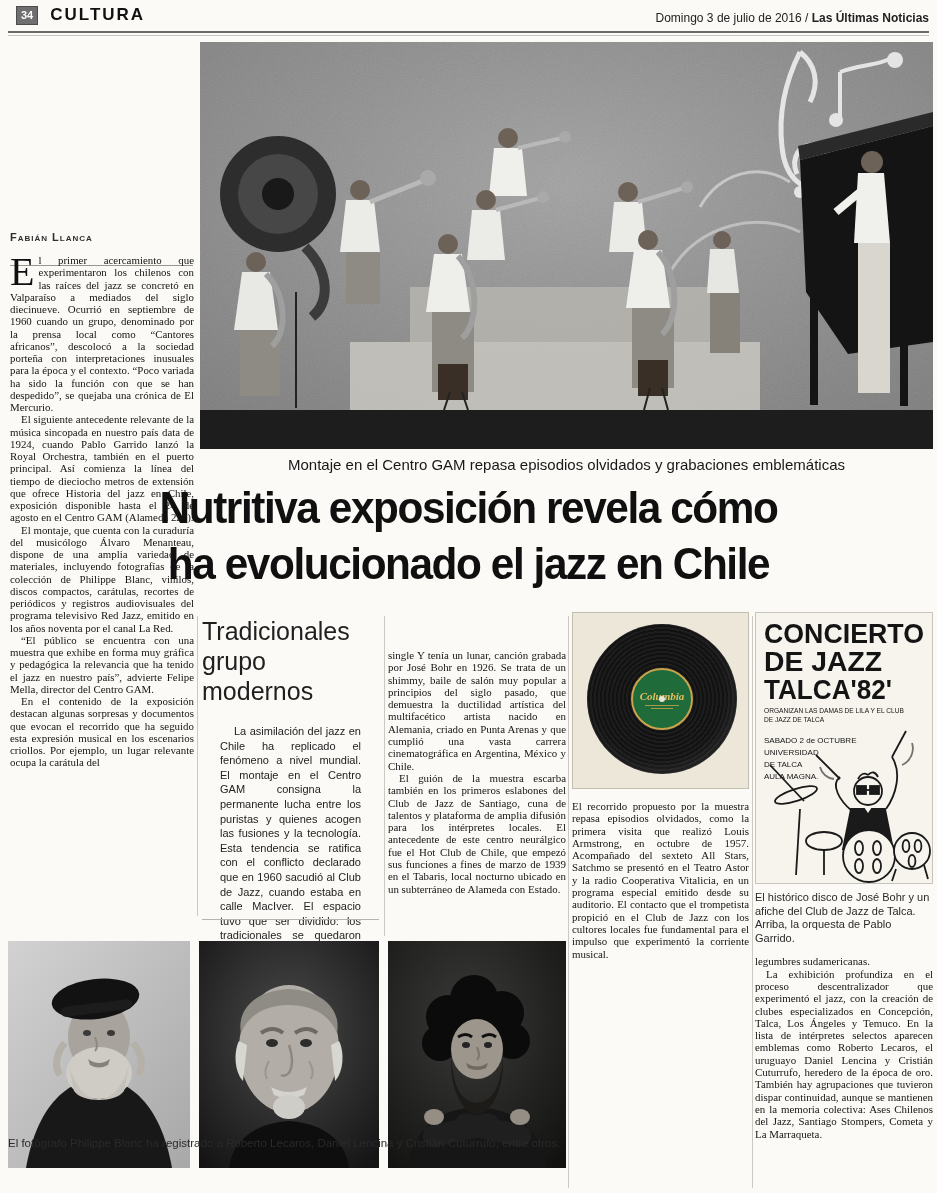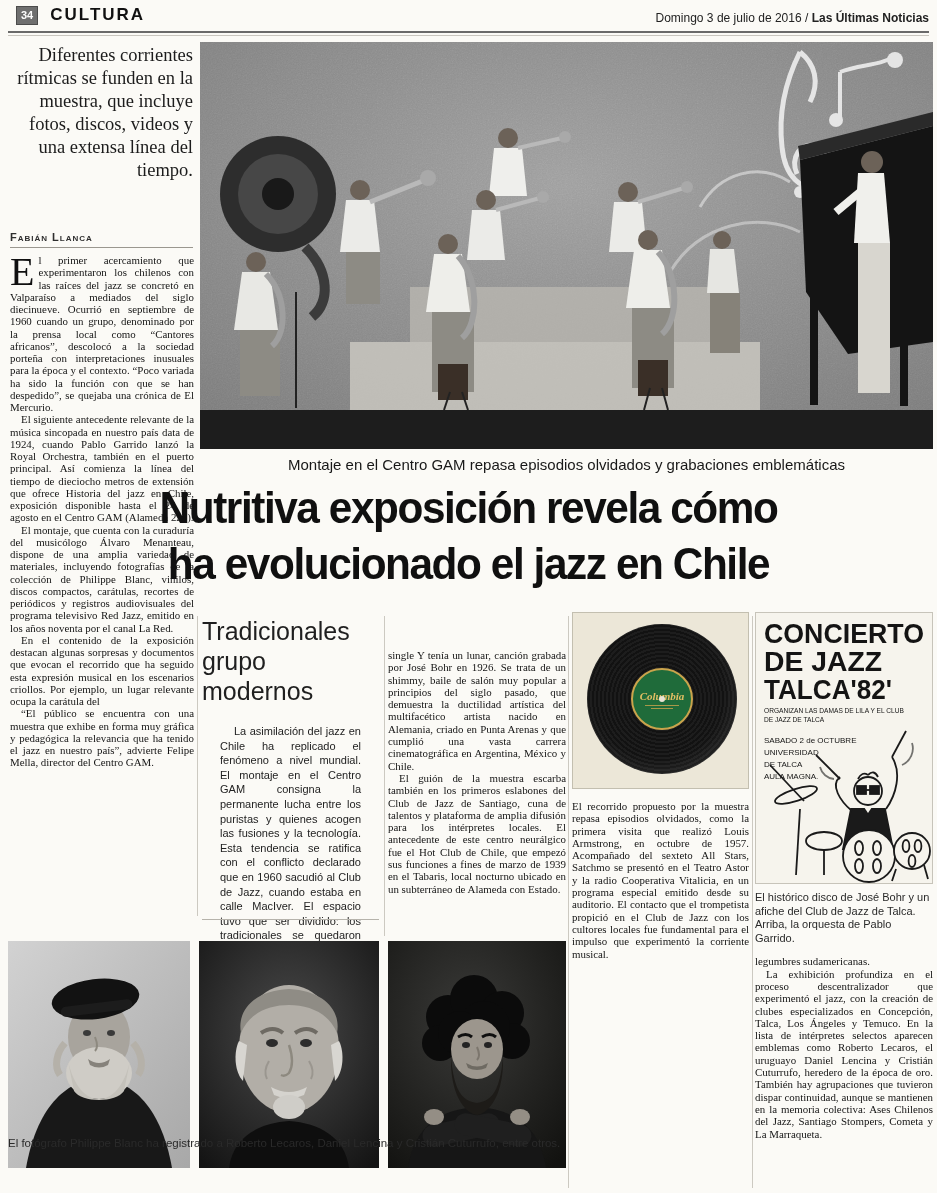"Diferentes corrientes rítmicas se funden" div.deck { html: <div>Diferentes corrientes rítmicas se funden en la muestra, que incluye fotos, discos, videos y una extensa línea del tiempo.</div> -> none }
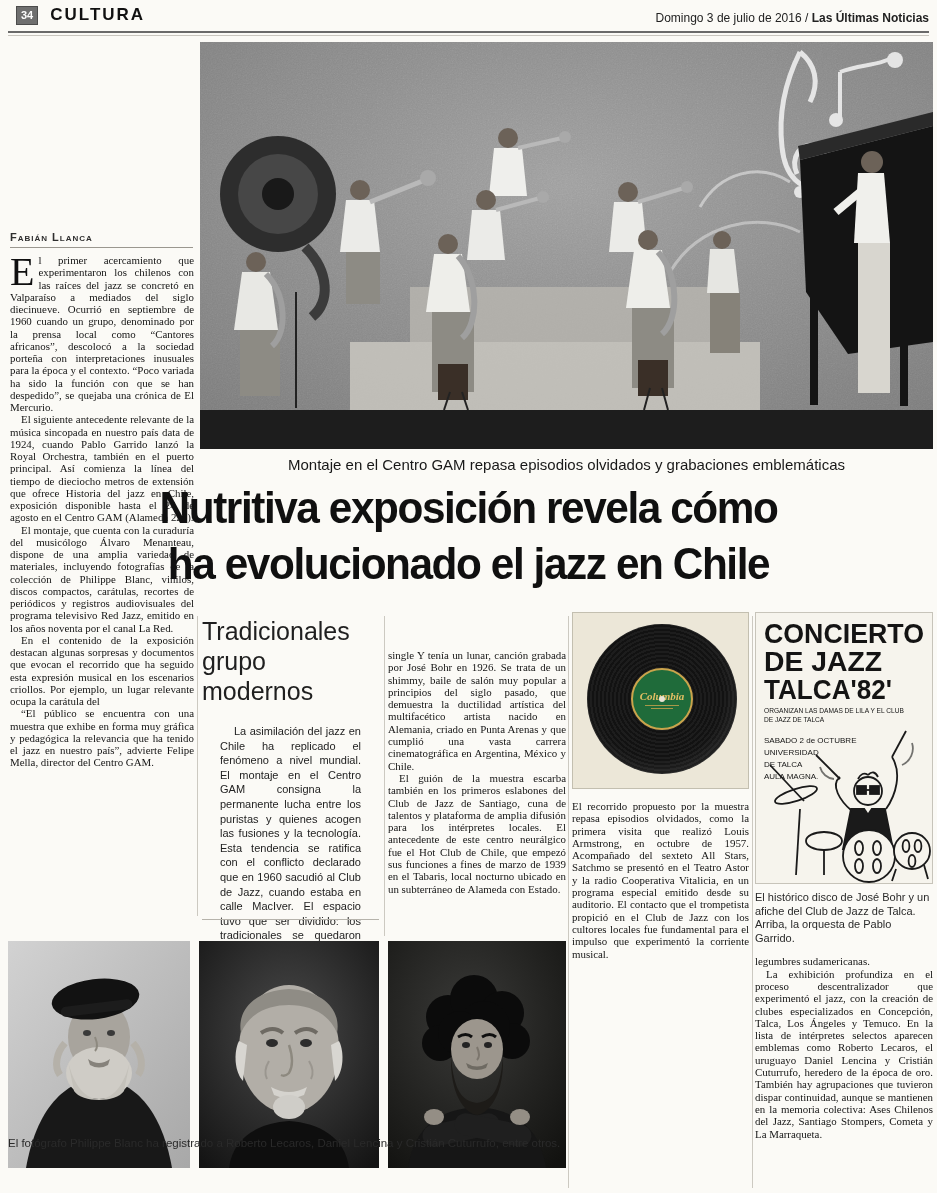"Fabián Llanca" .byline { padding-bottom: 4px -> 22px }
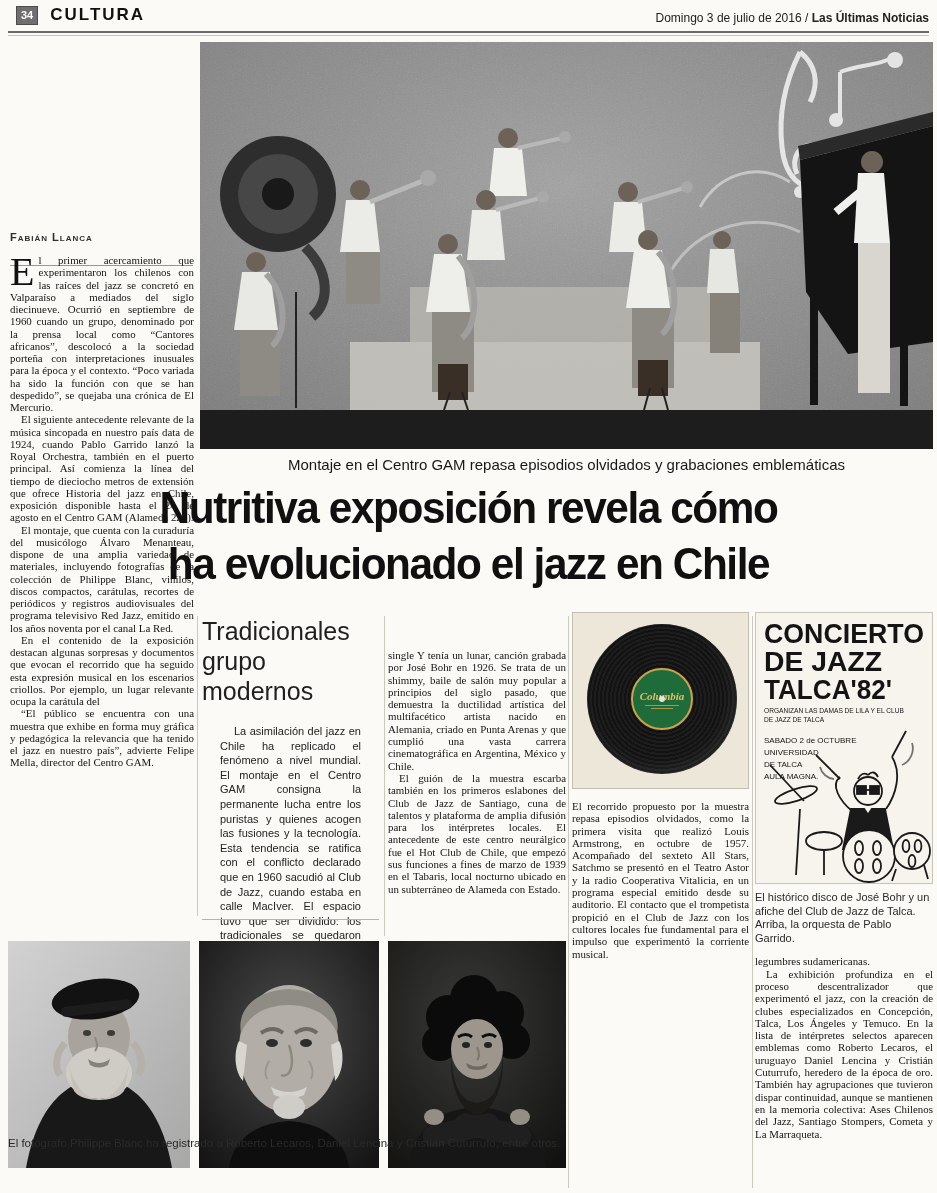"En el contenido de la" p { order: before "“El público se encuentra con" -> after "“El público se encuentra con" }
